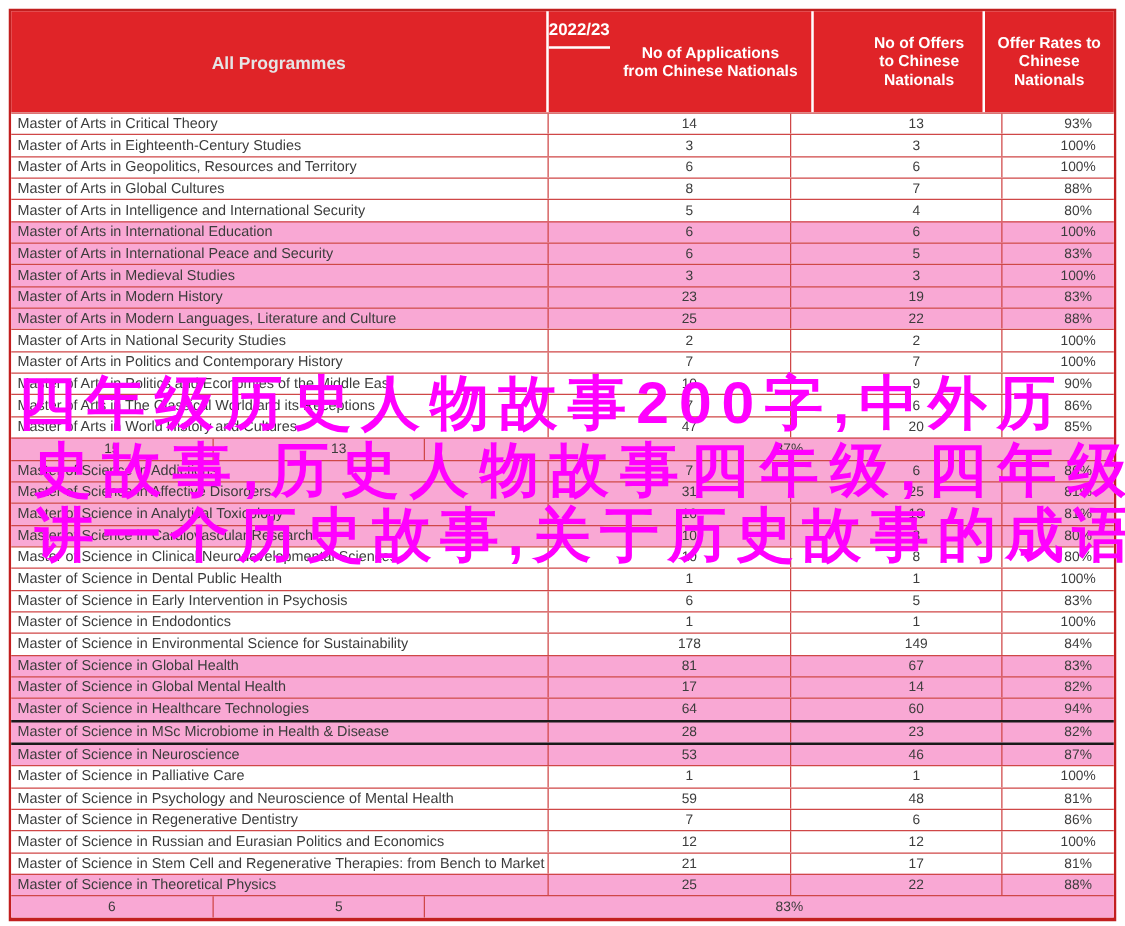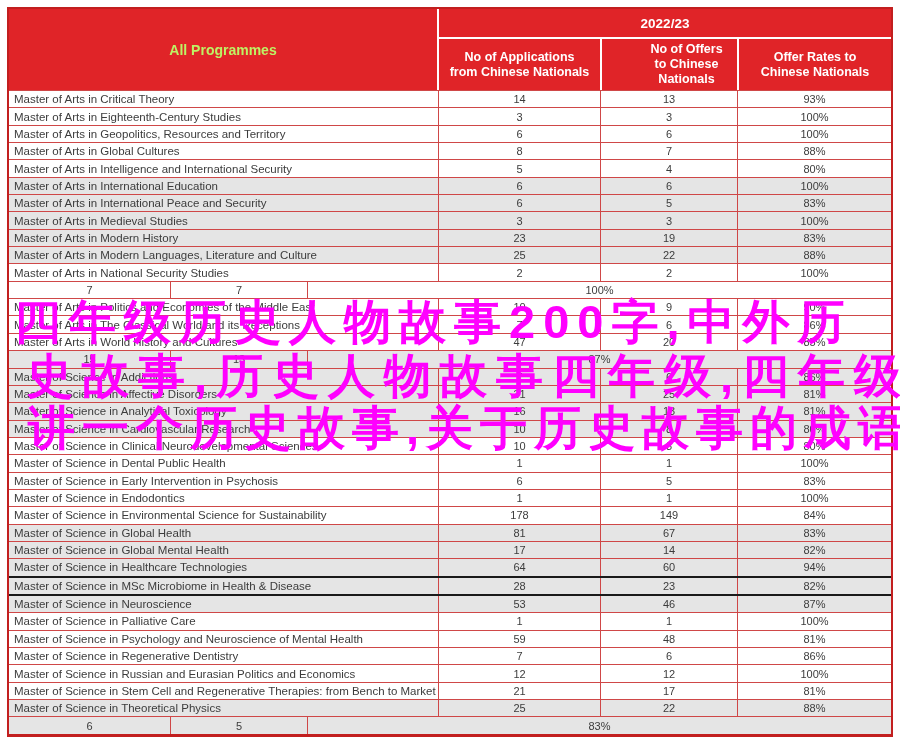"2022/23" .th-right { flex-direction: column -> row }
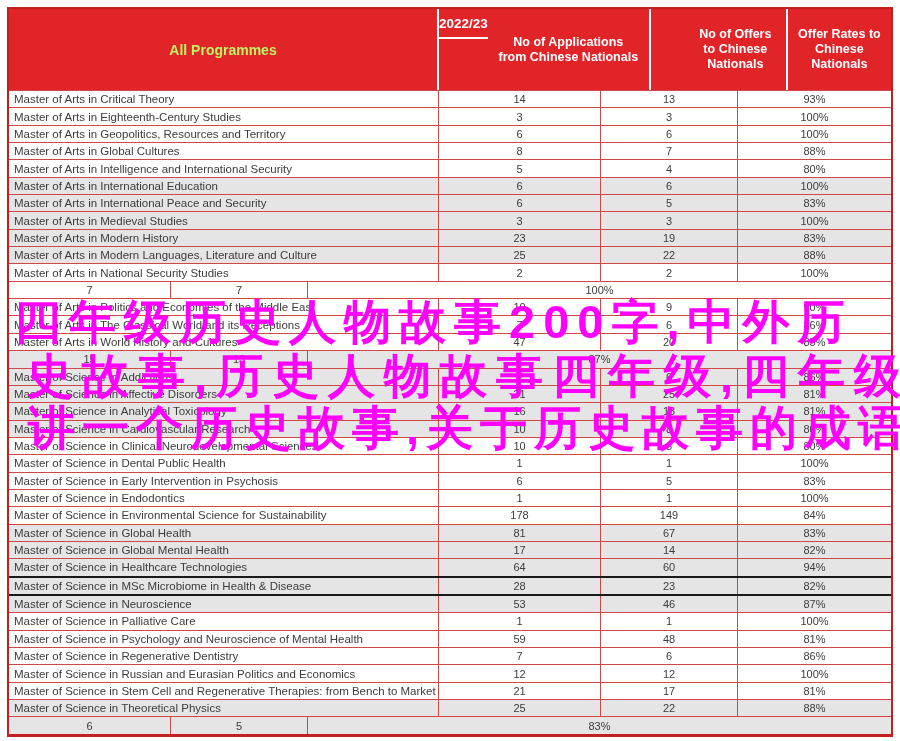"All Programmes" .th-left { color: #bef264 -> #e5e5e5 }
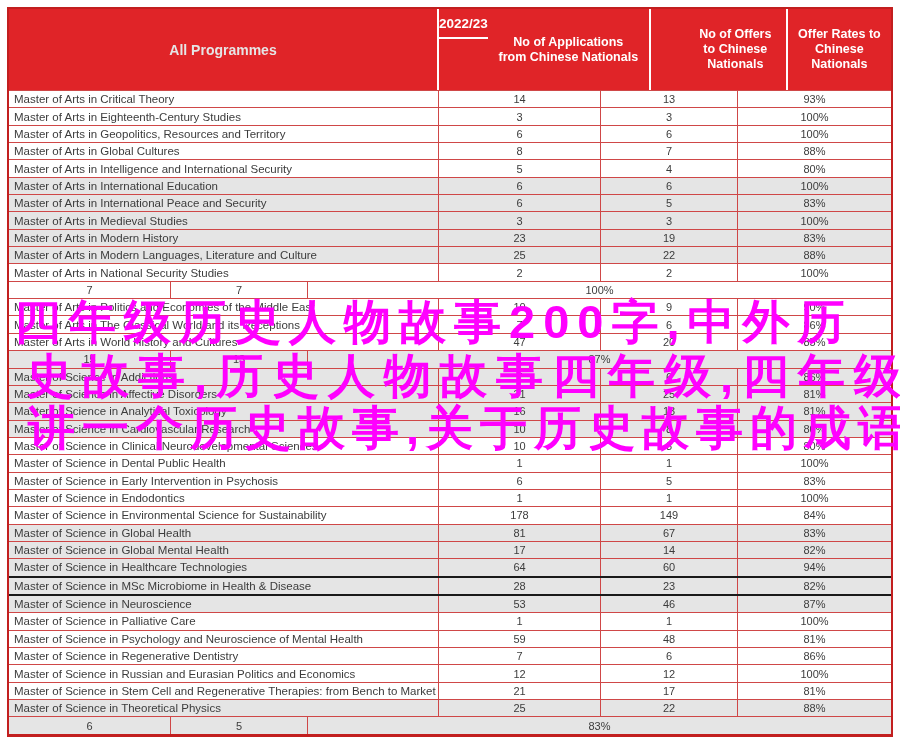"Master of Arts in Critical" .row { gap: none -> 32px }
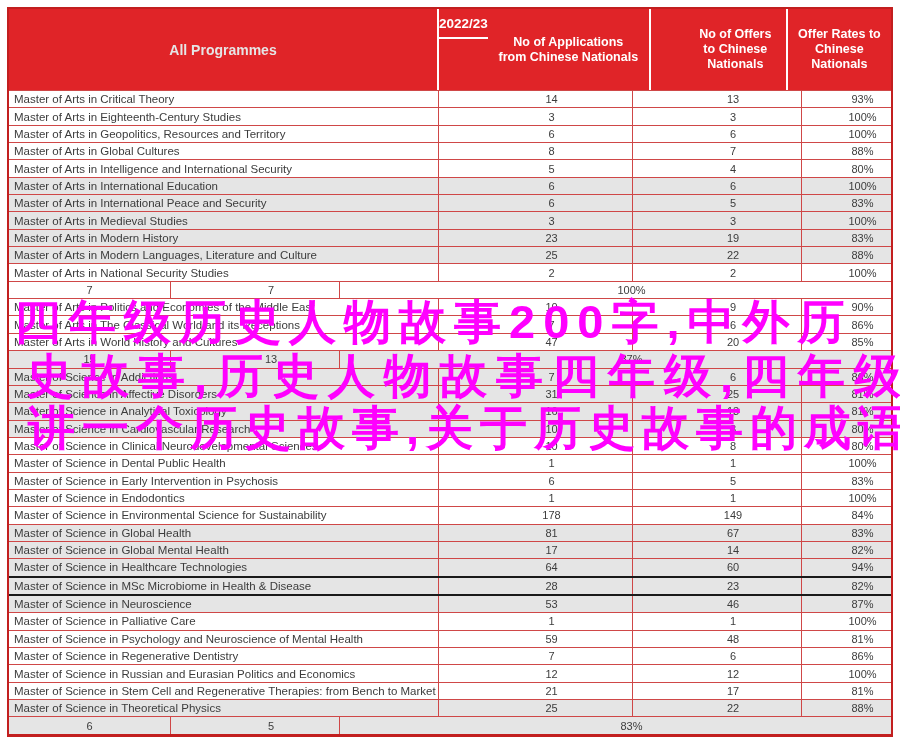"Master of Arts in International" .row.shaded { background: #e5e5e5 -> #f9a8d4 }
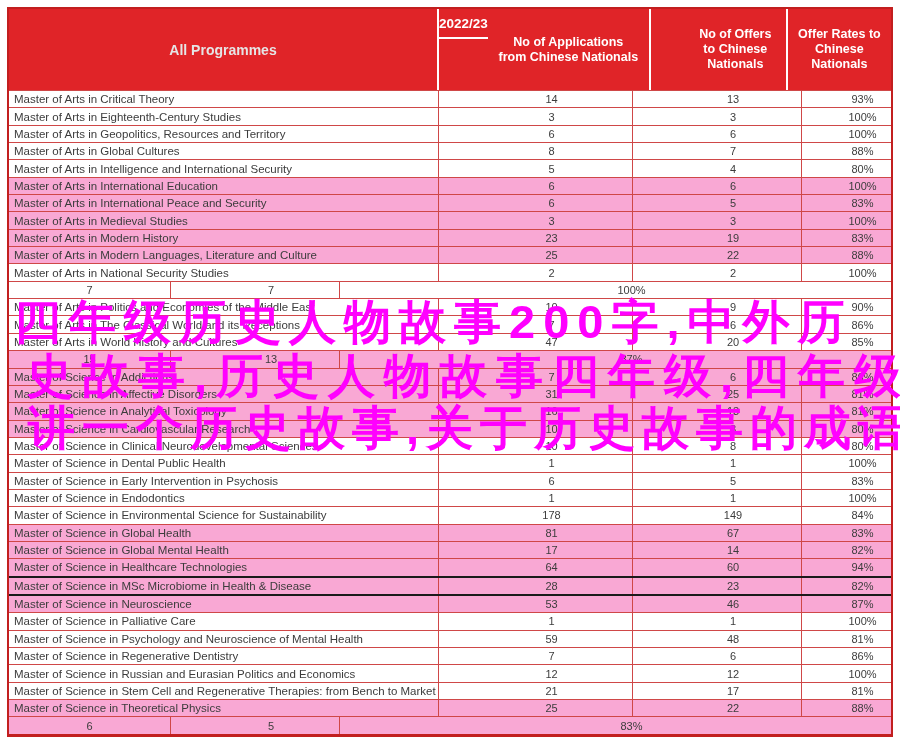"Master of Arts in Politics and Contemporary" div.cell { html: none -> <div>Master of Arts in Politics and Contemporary History</div> }
